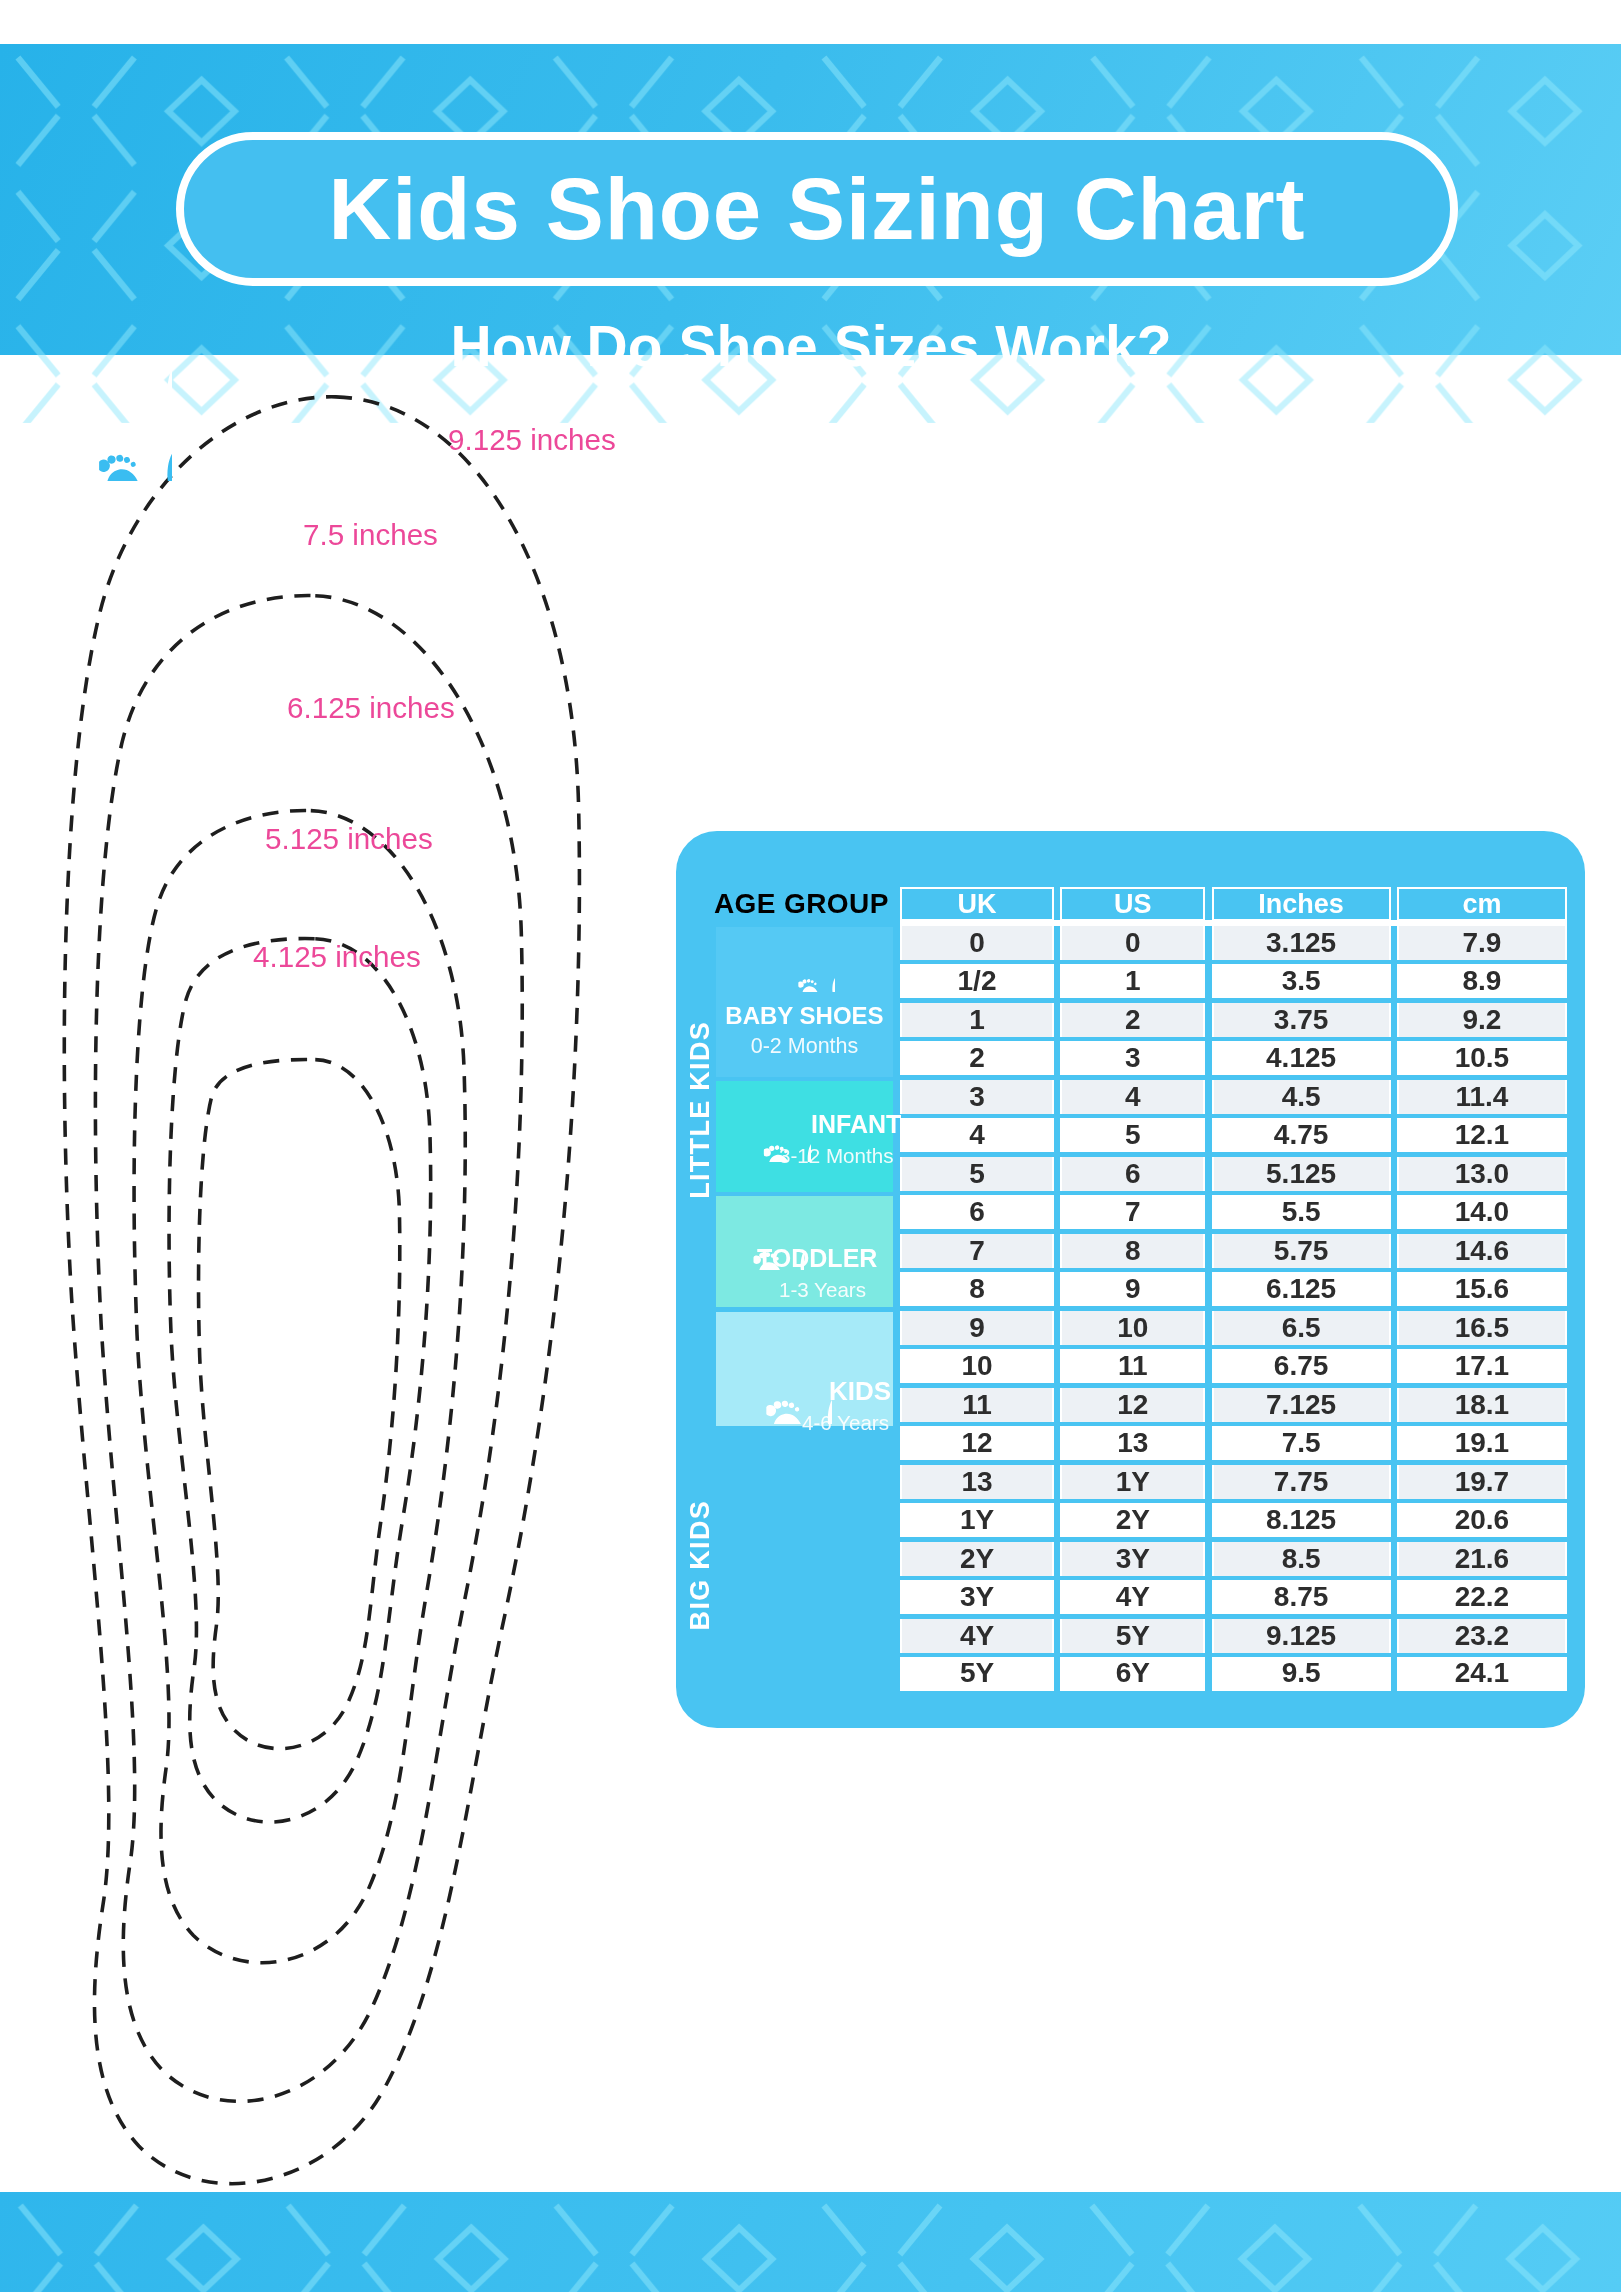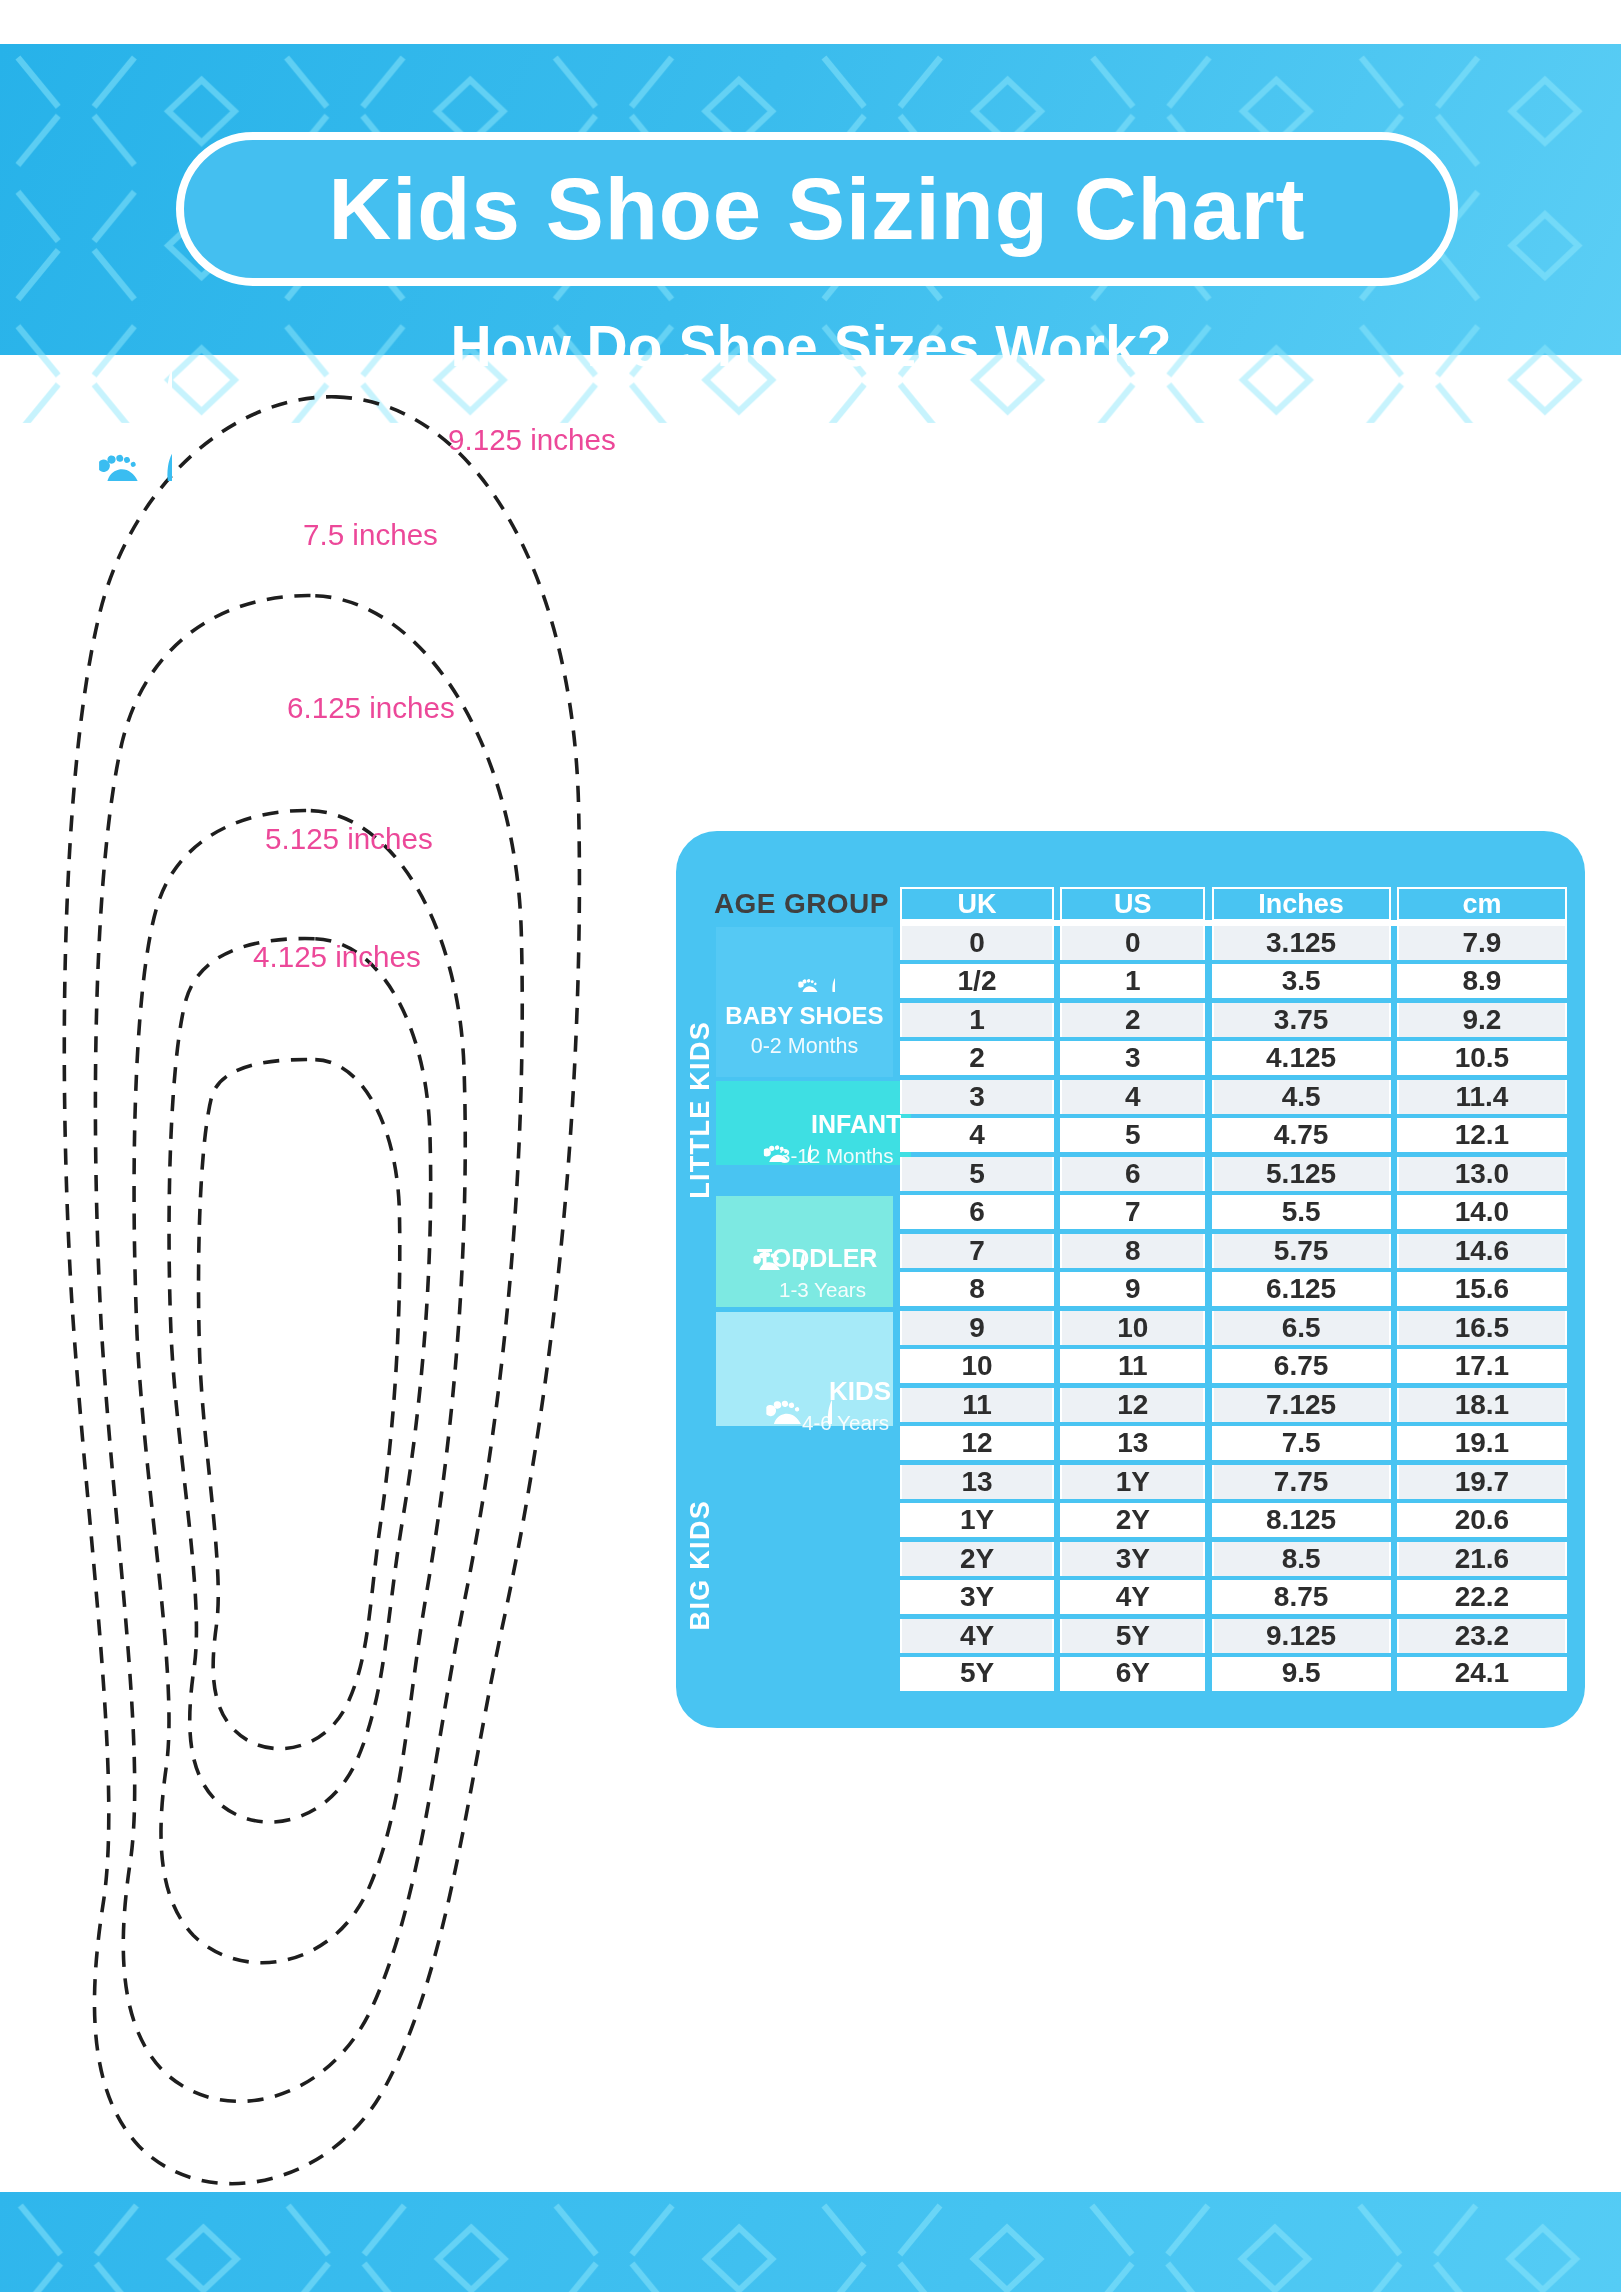"AGE GROUP" .agegroup-label { color: #404040 -> #000000 }
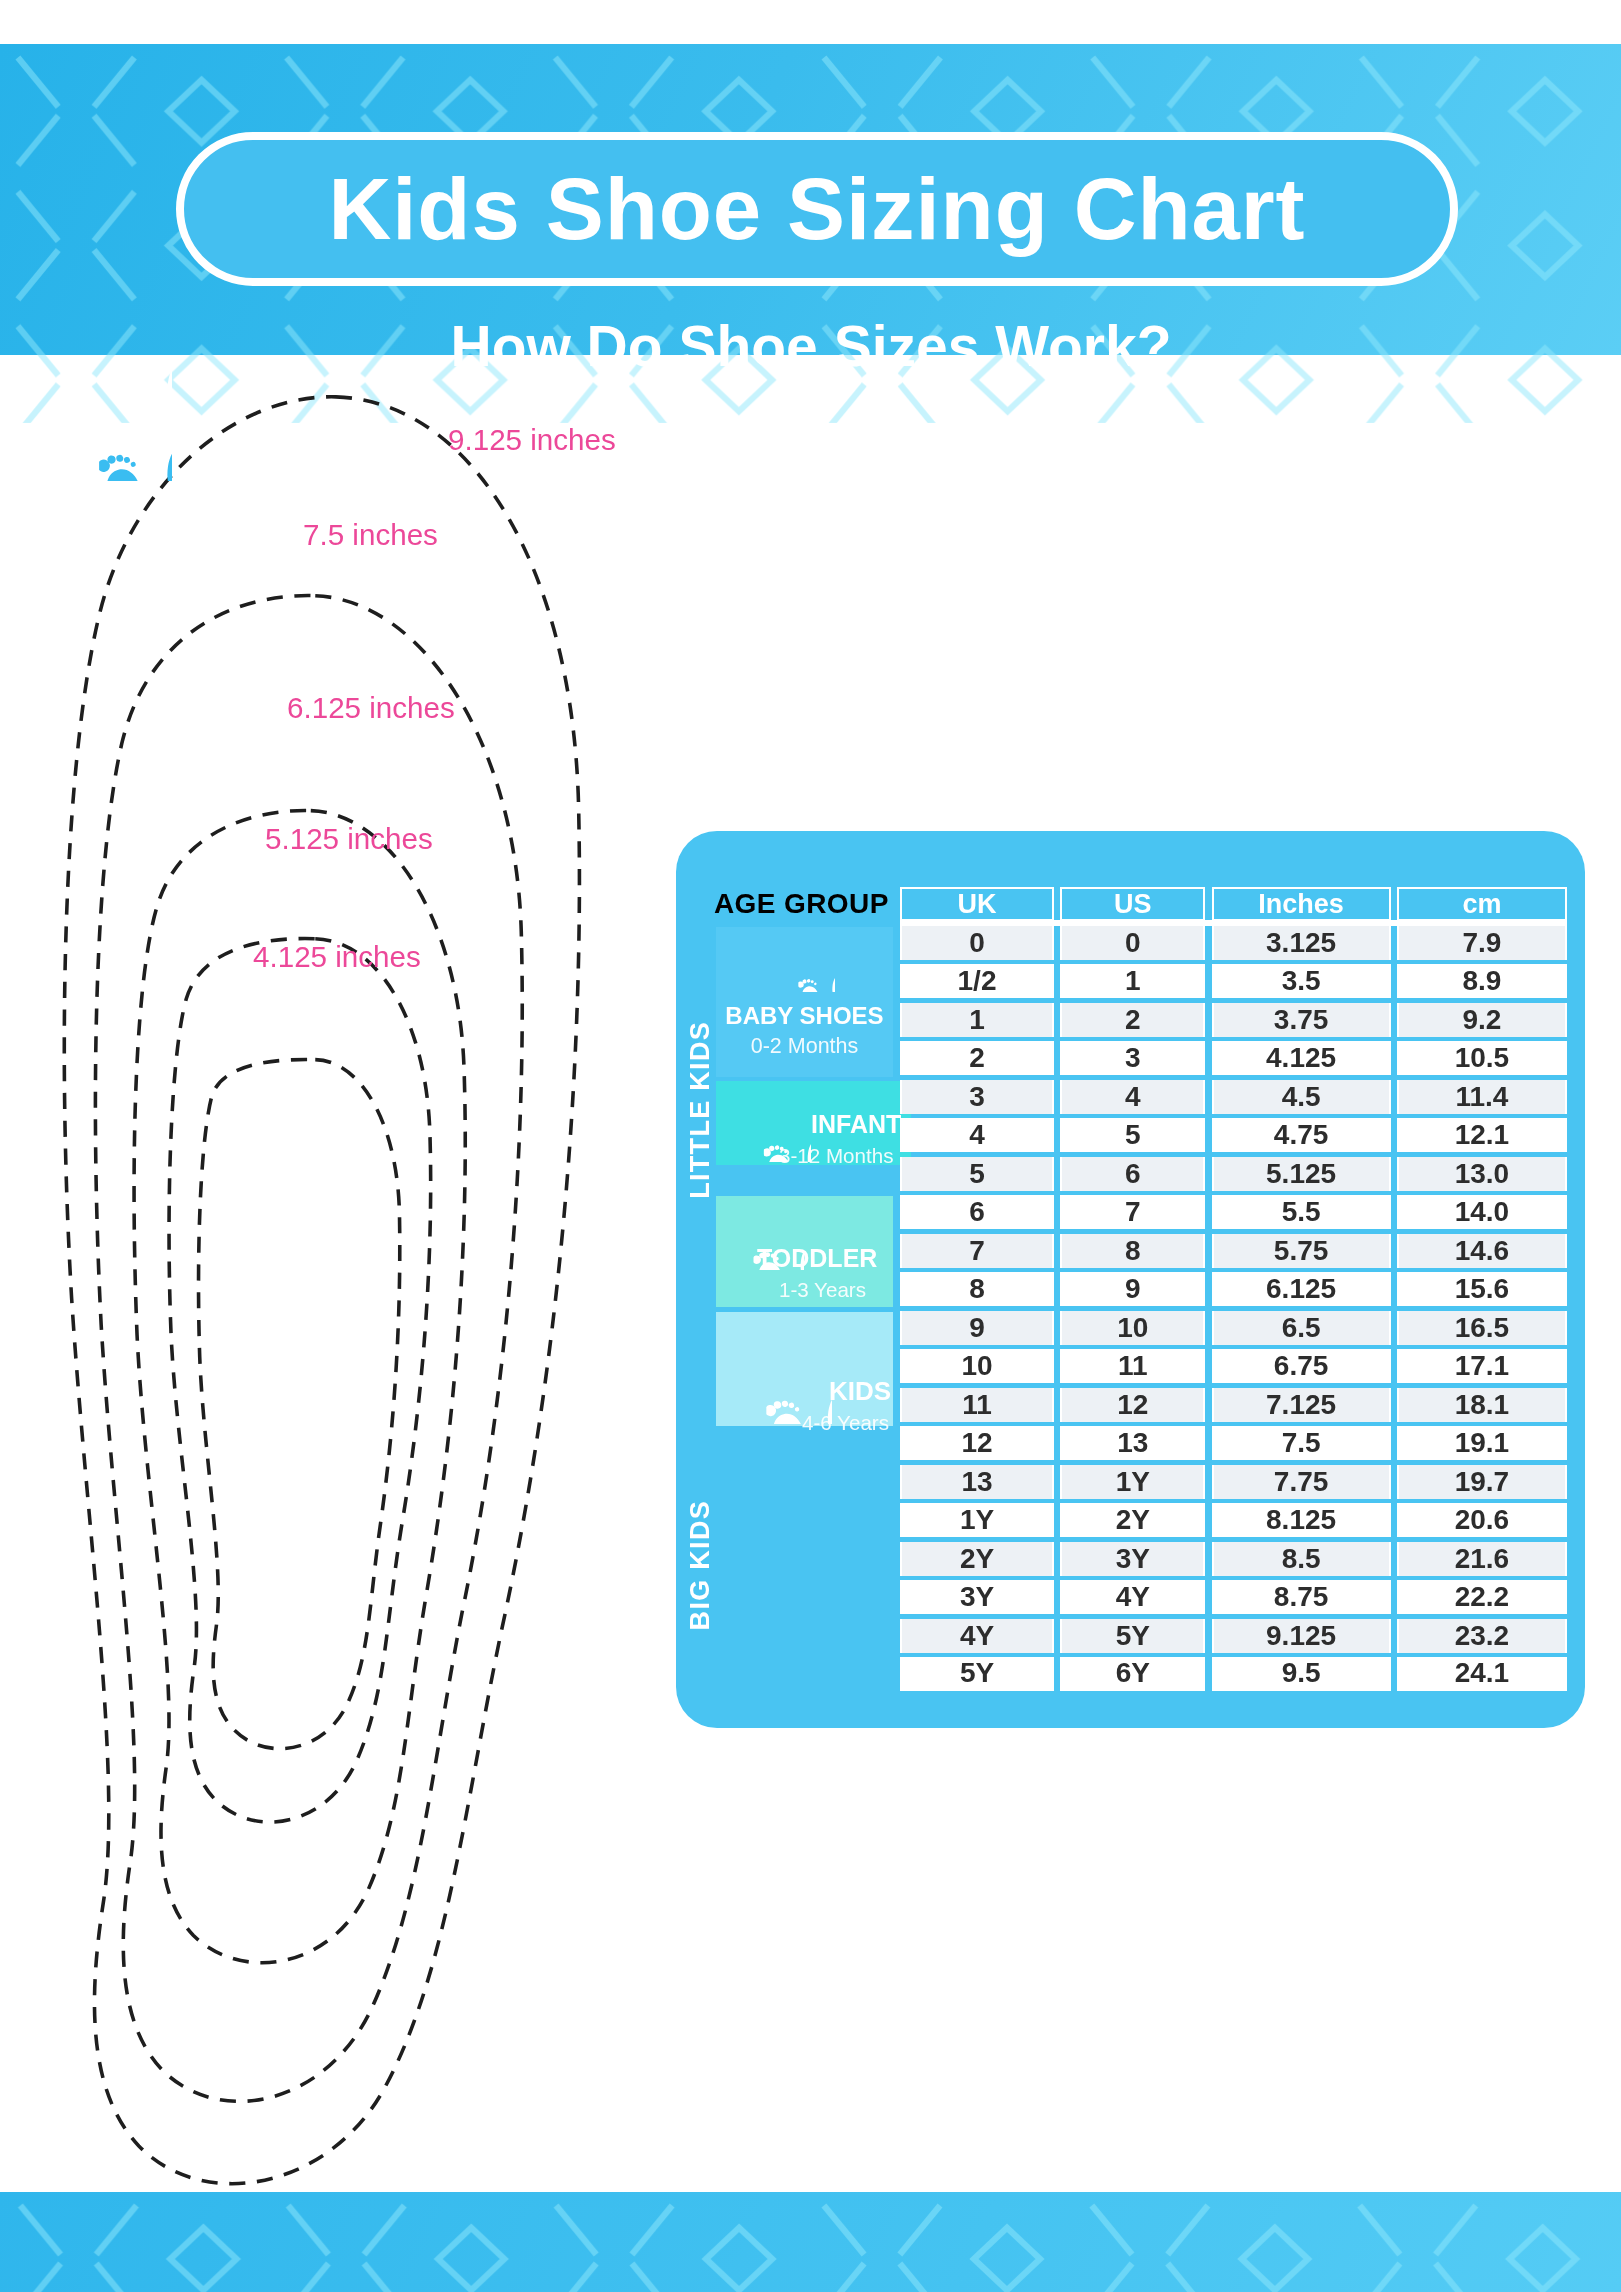"INFANT" div.age-cell { height: 84px -> 111px; padding-left: 18px -> none }
